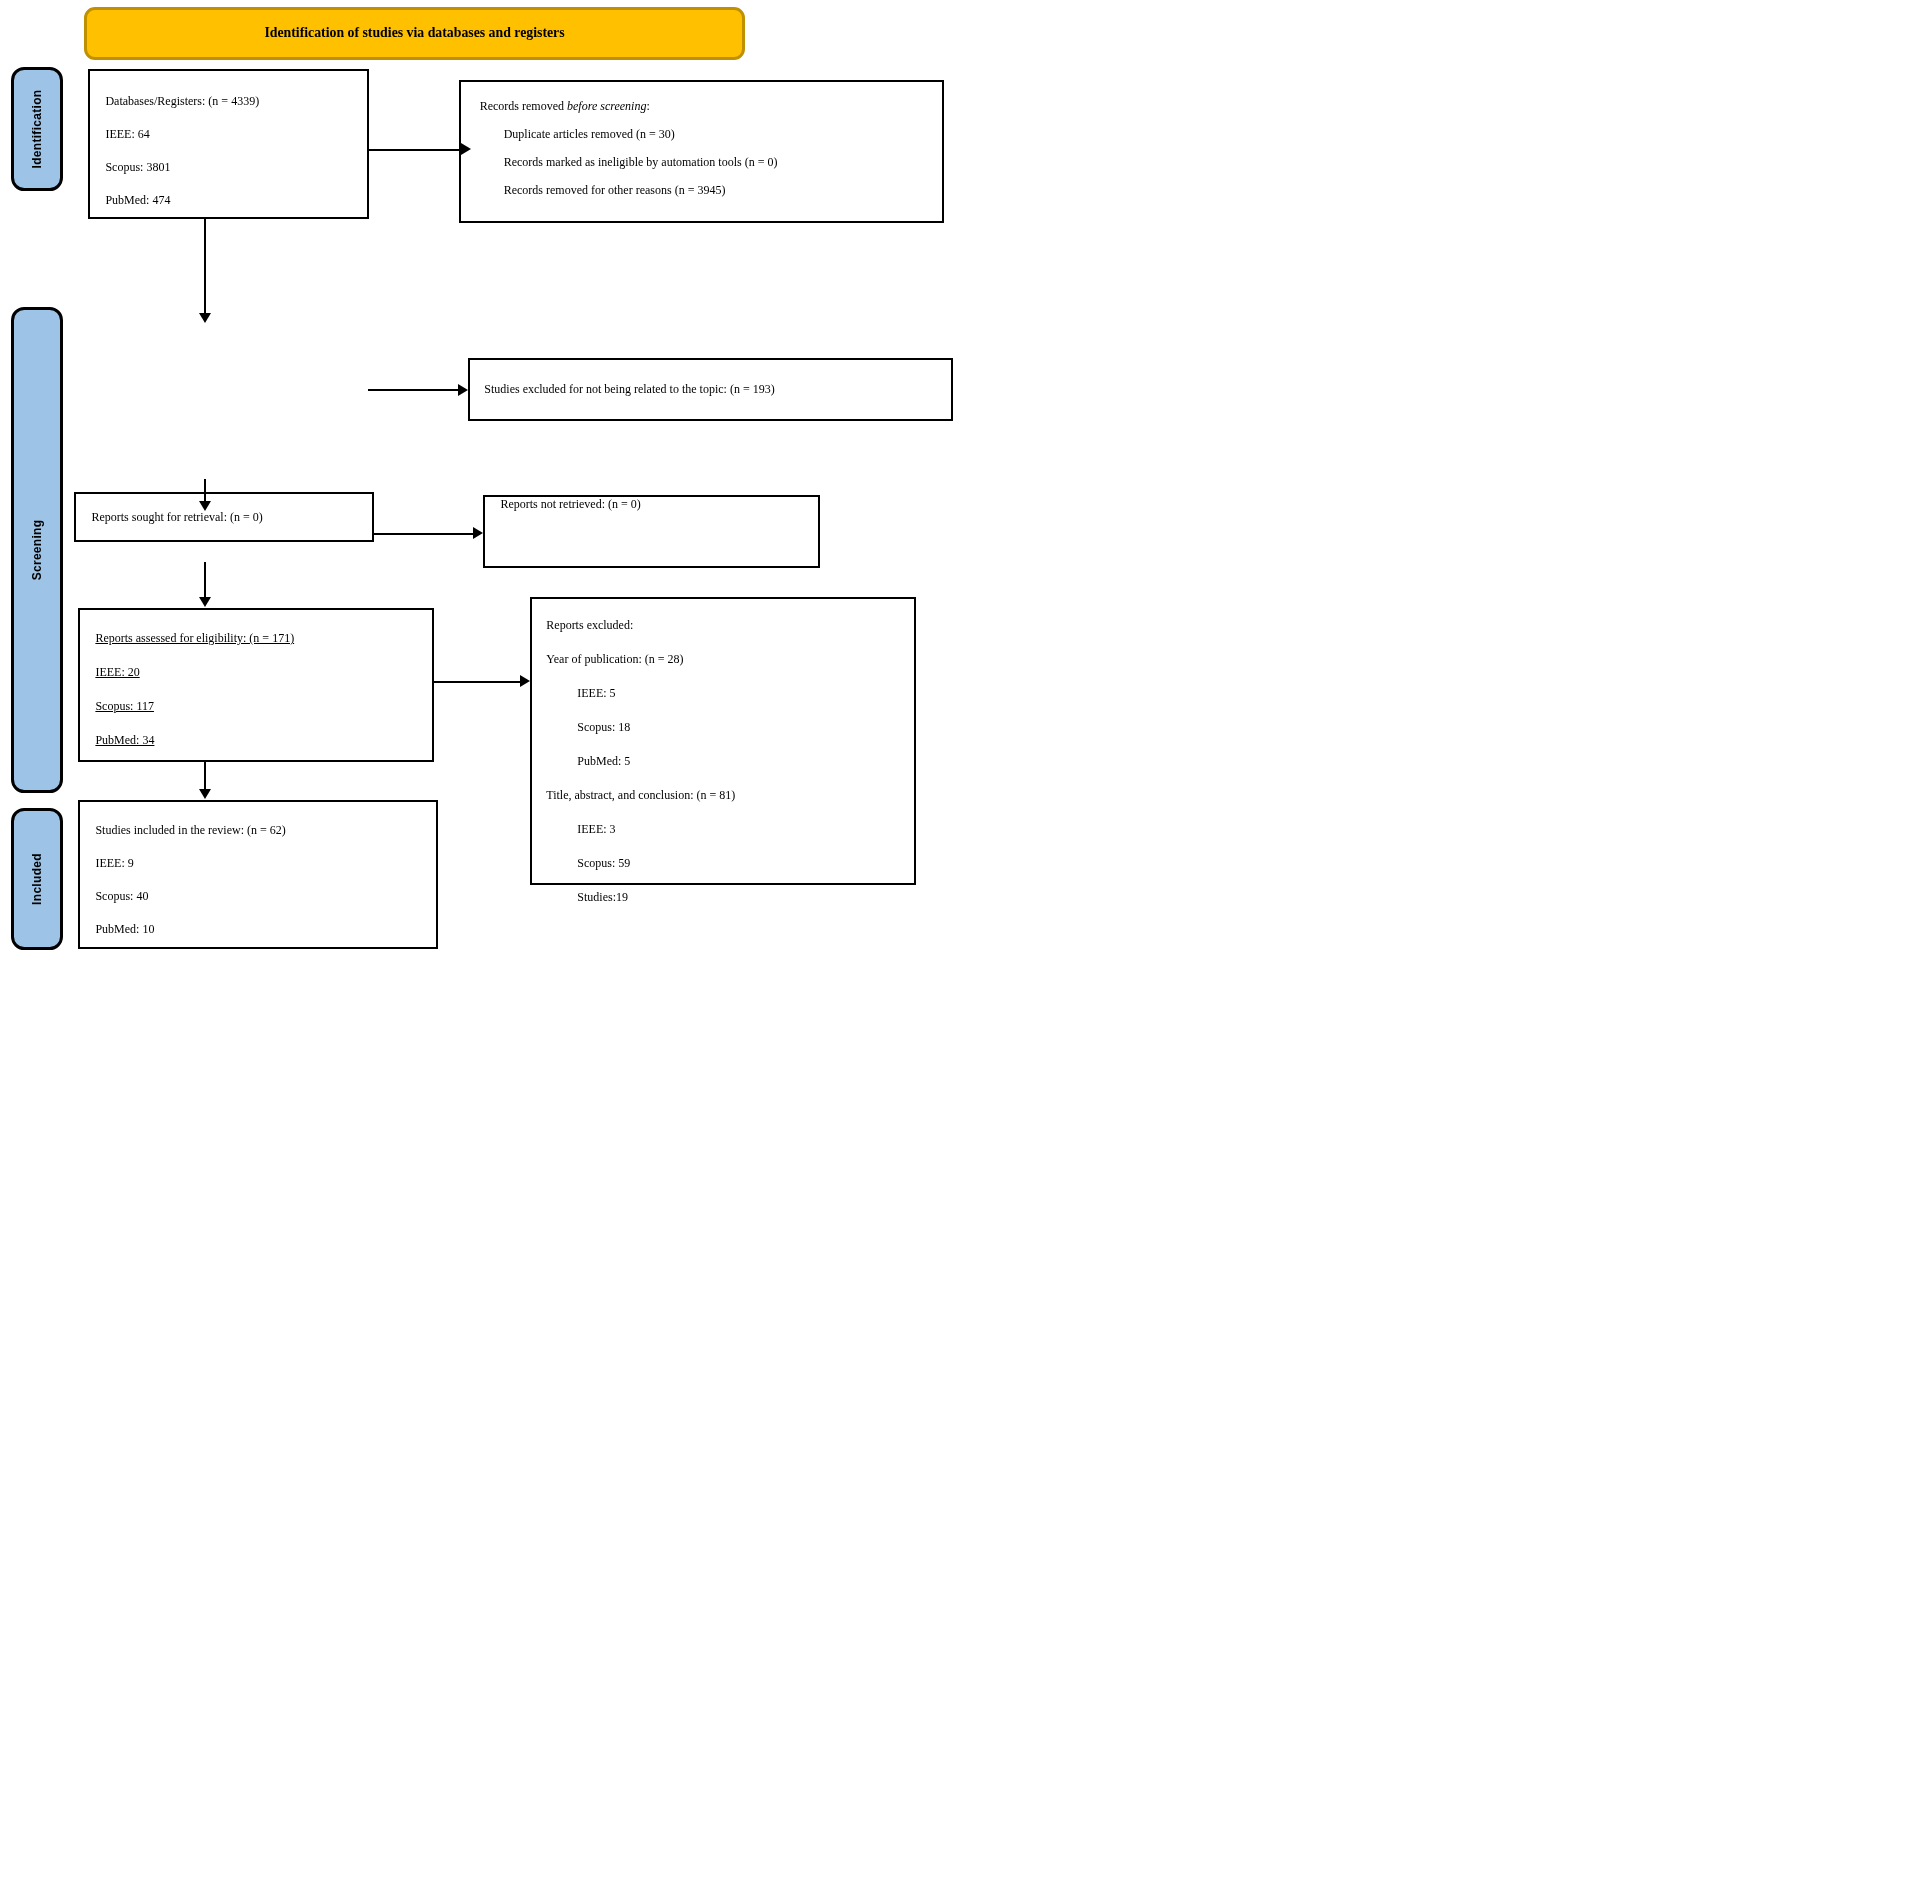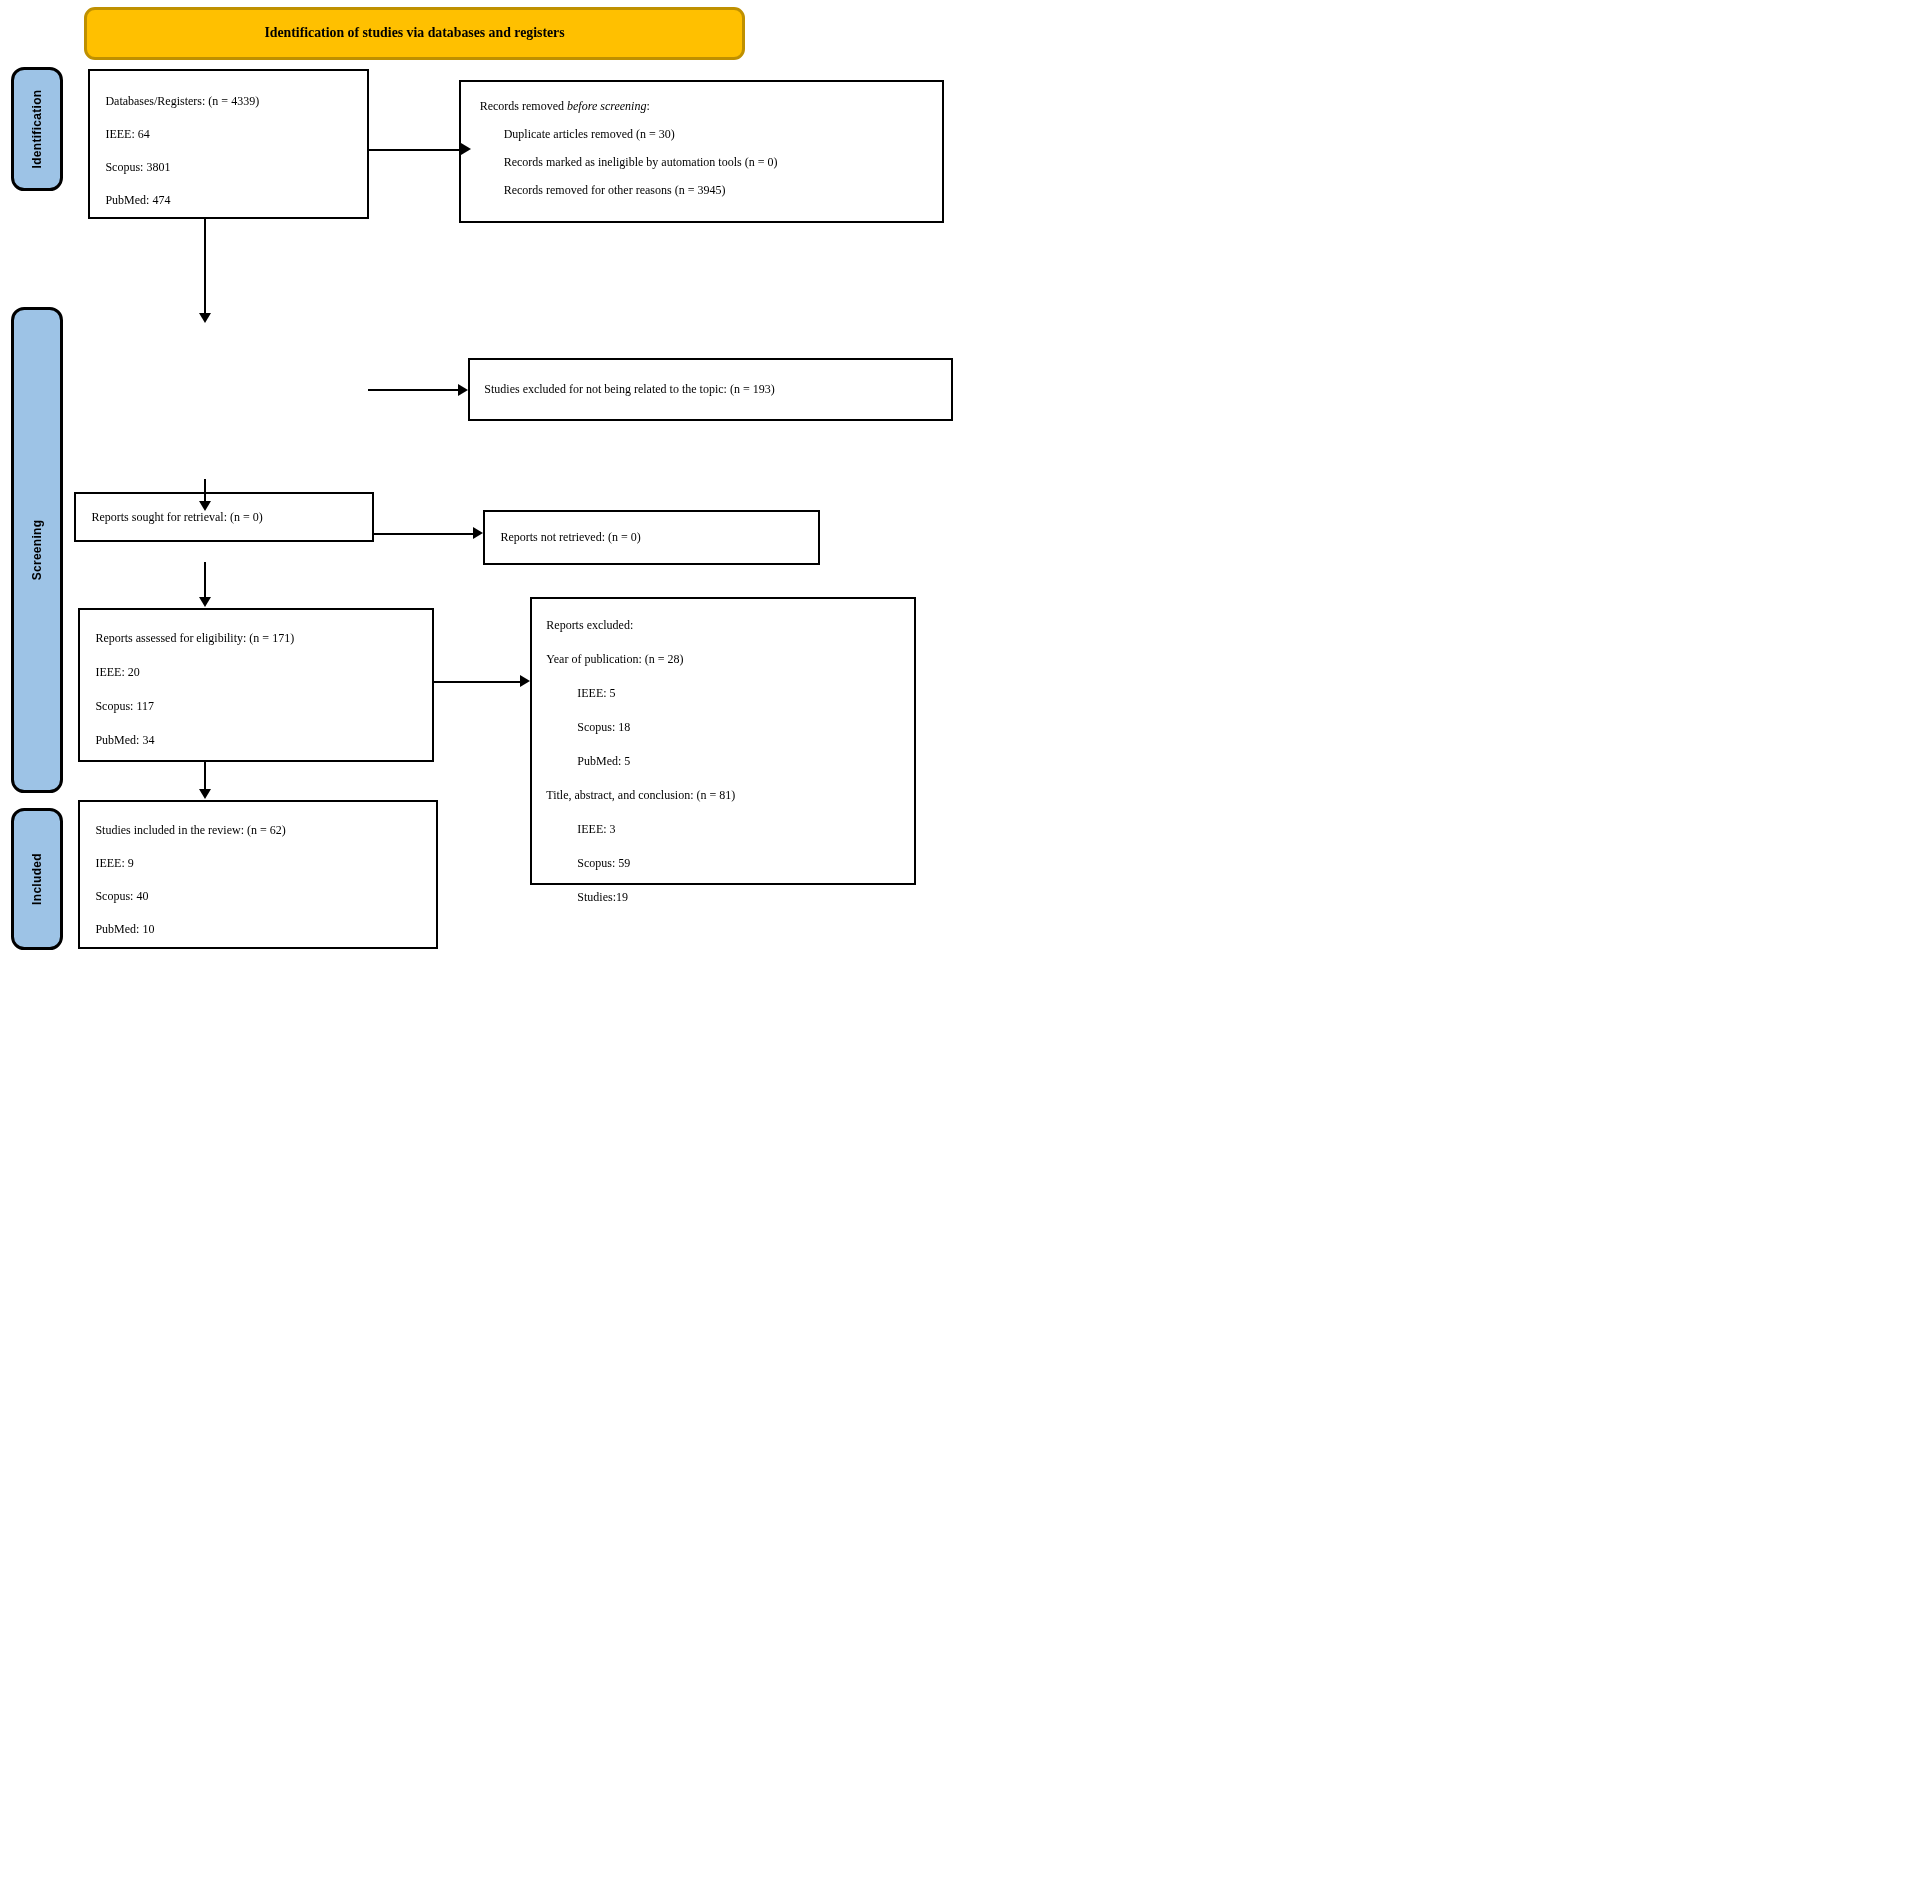"Reports not retrieved: (n =" #box-not-retrieved { align-items: center -> flex-start; height: 55px -> 73px; top: 510px -> 495px }
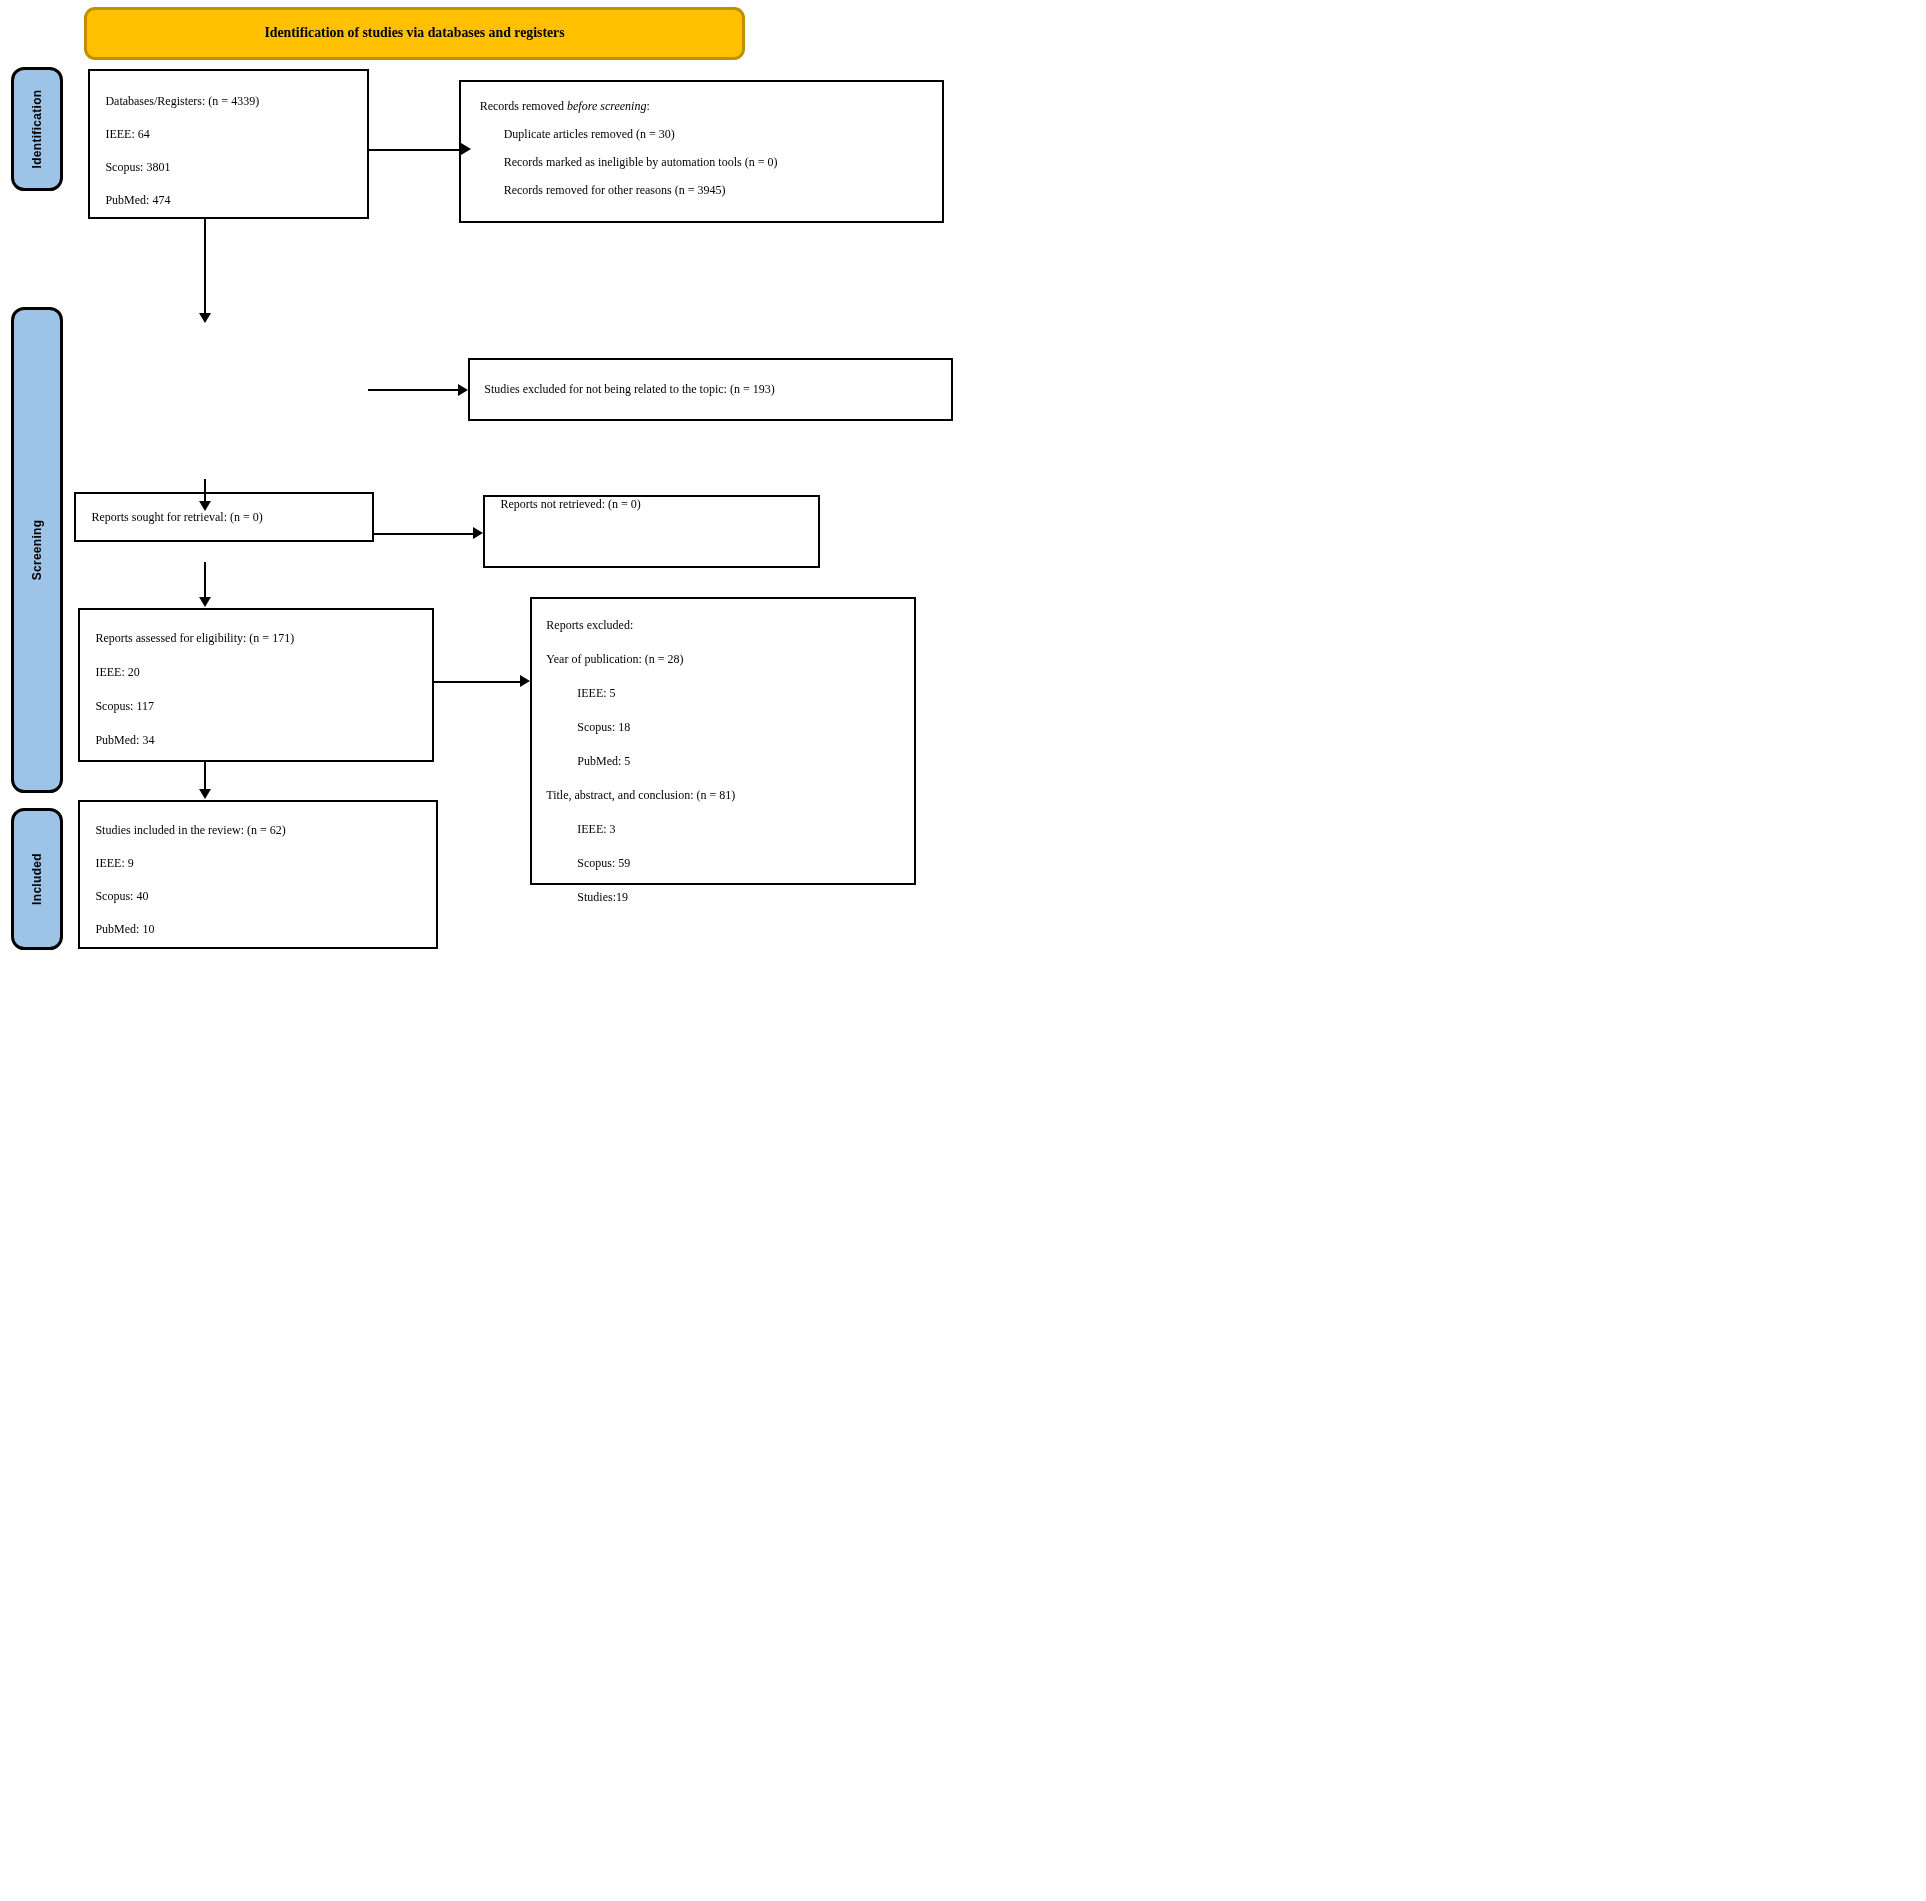"Reports assessed for eligibility: (n" #box-assessed { text-decoration: none -> underline }
